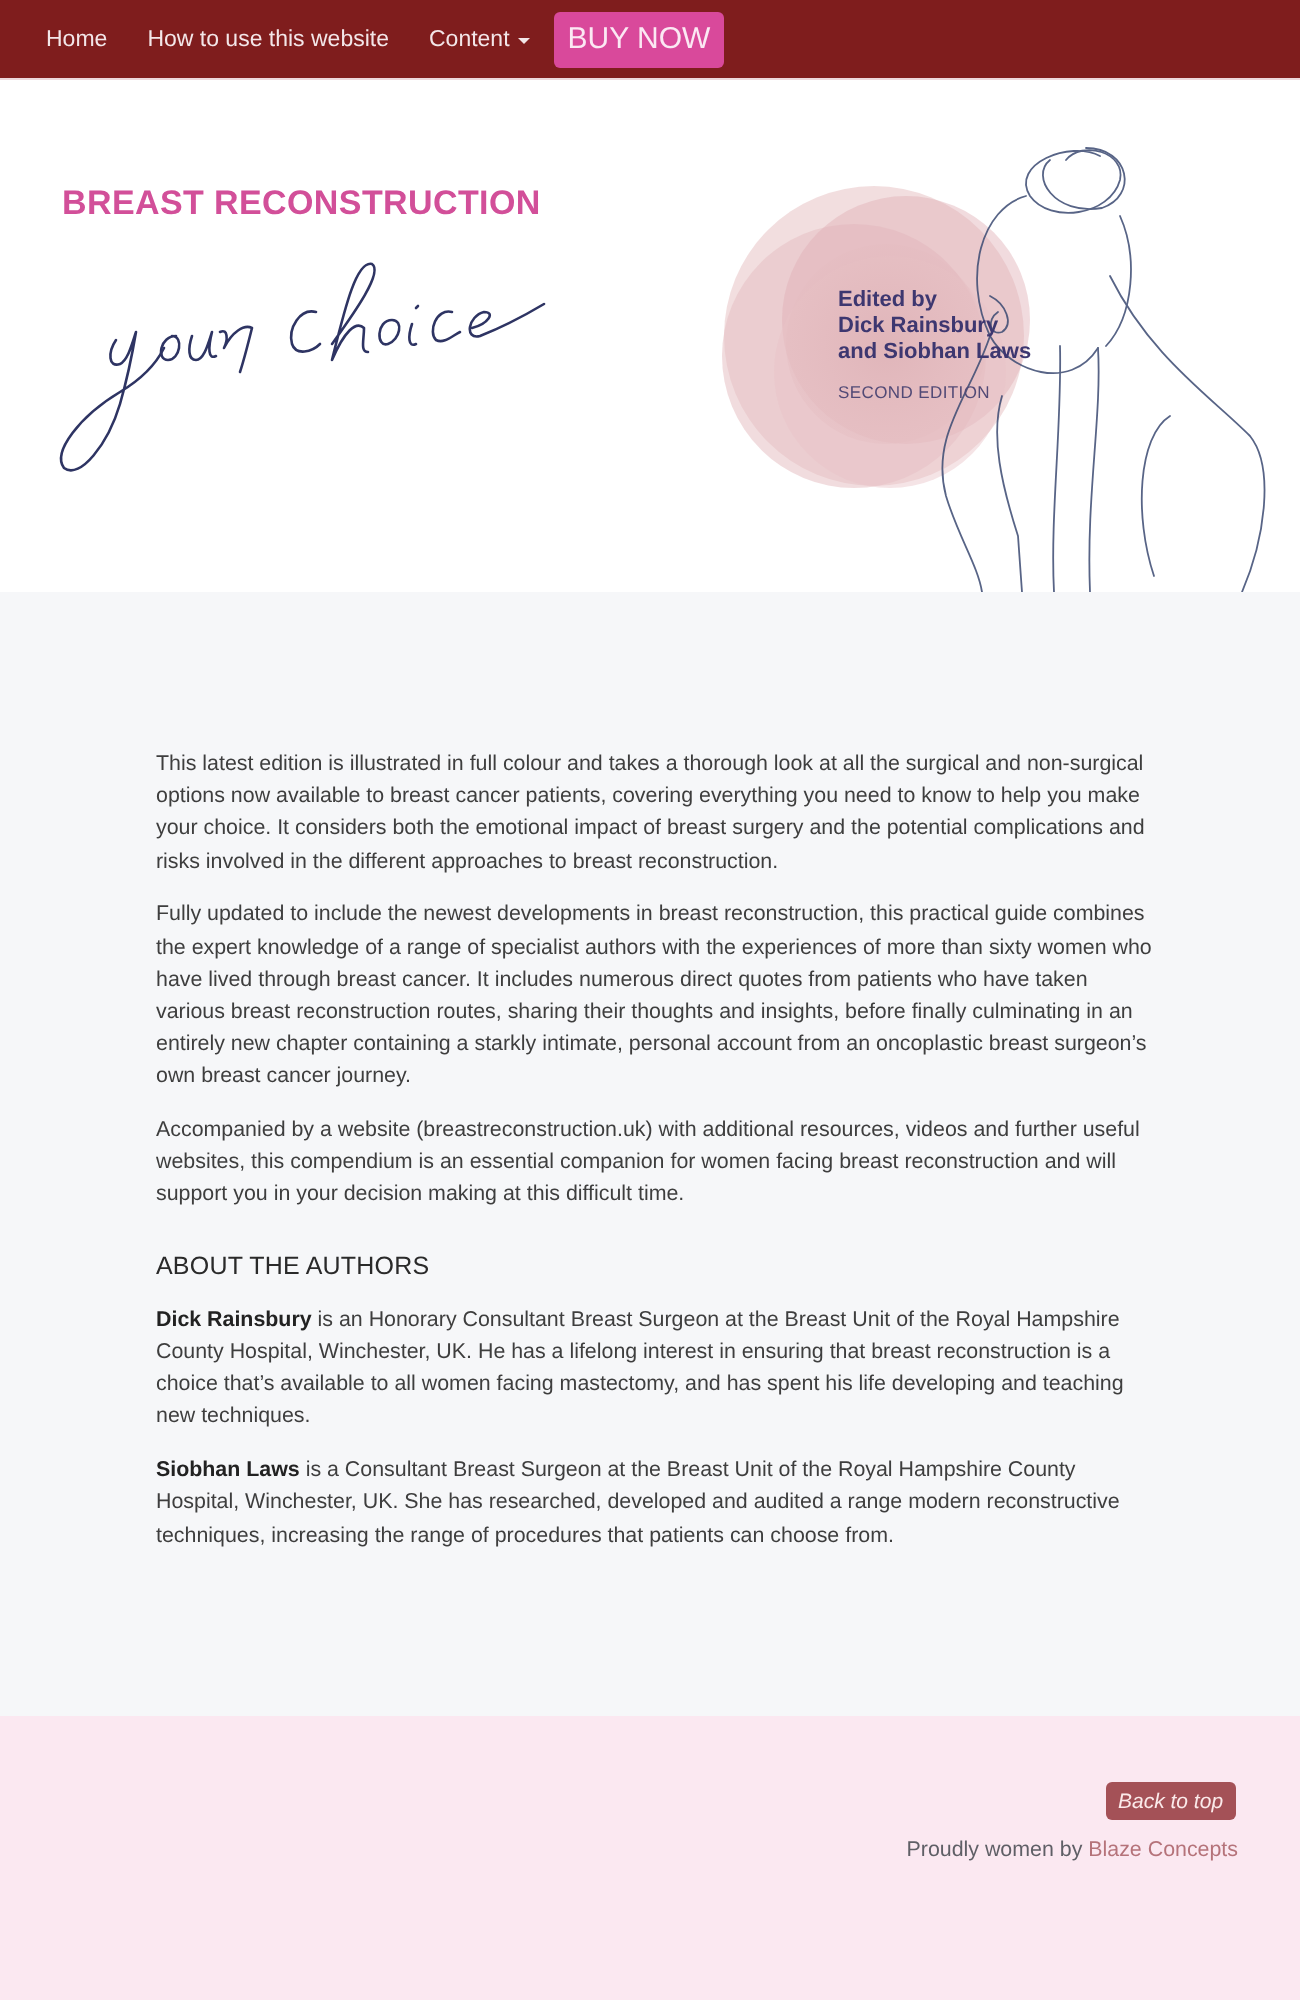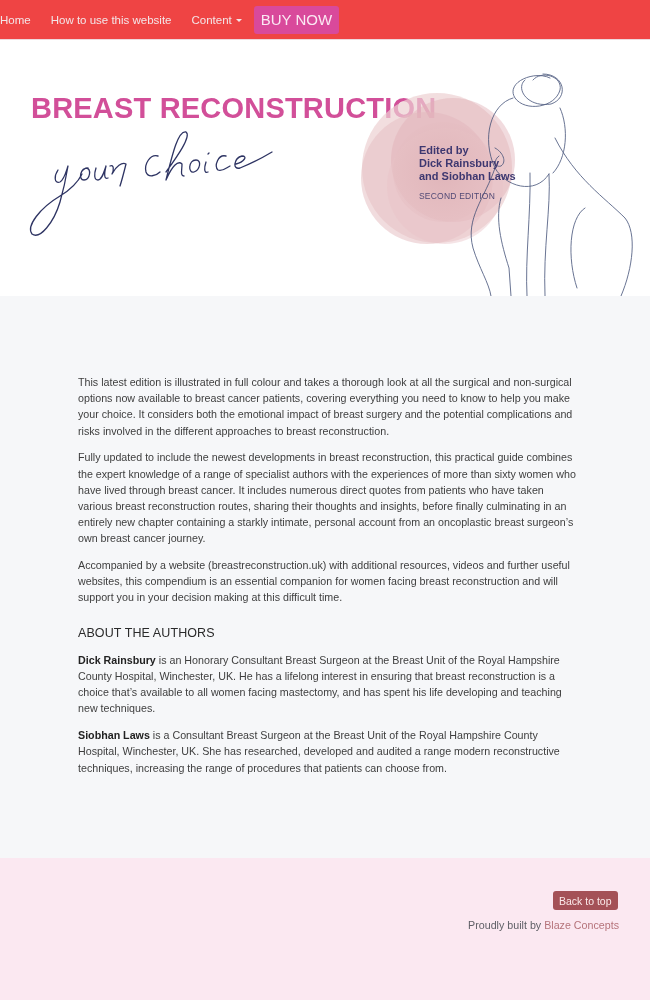"Home" .navbar { background: #ef4444 -> #7f1d1d; padding-left: none -> 23px }
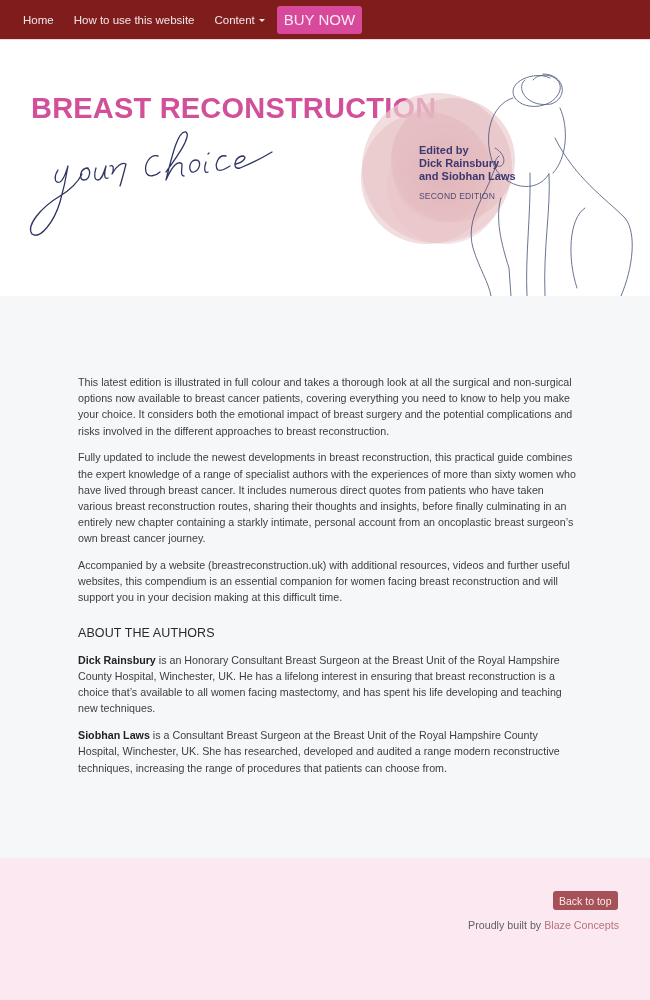"BREAST RECONSTRUCTION" .hero-title { font-size: 29px -> 17px }
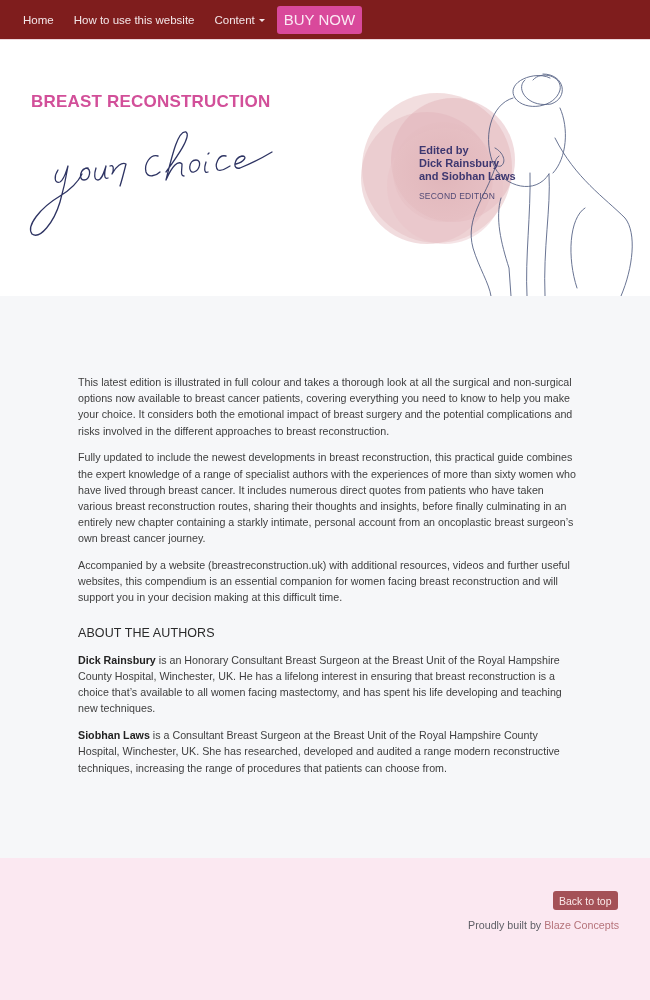"Back to top" .back-top { font-style: none -> italic }
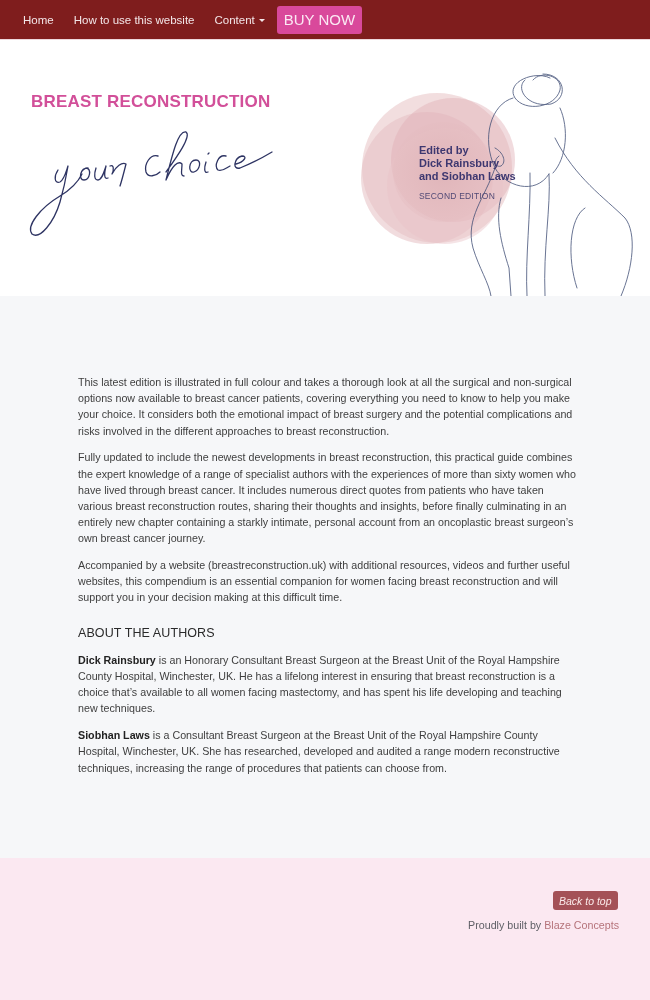"Proudly built by" span { text: built -> women }
